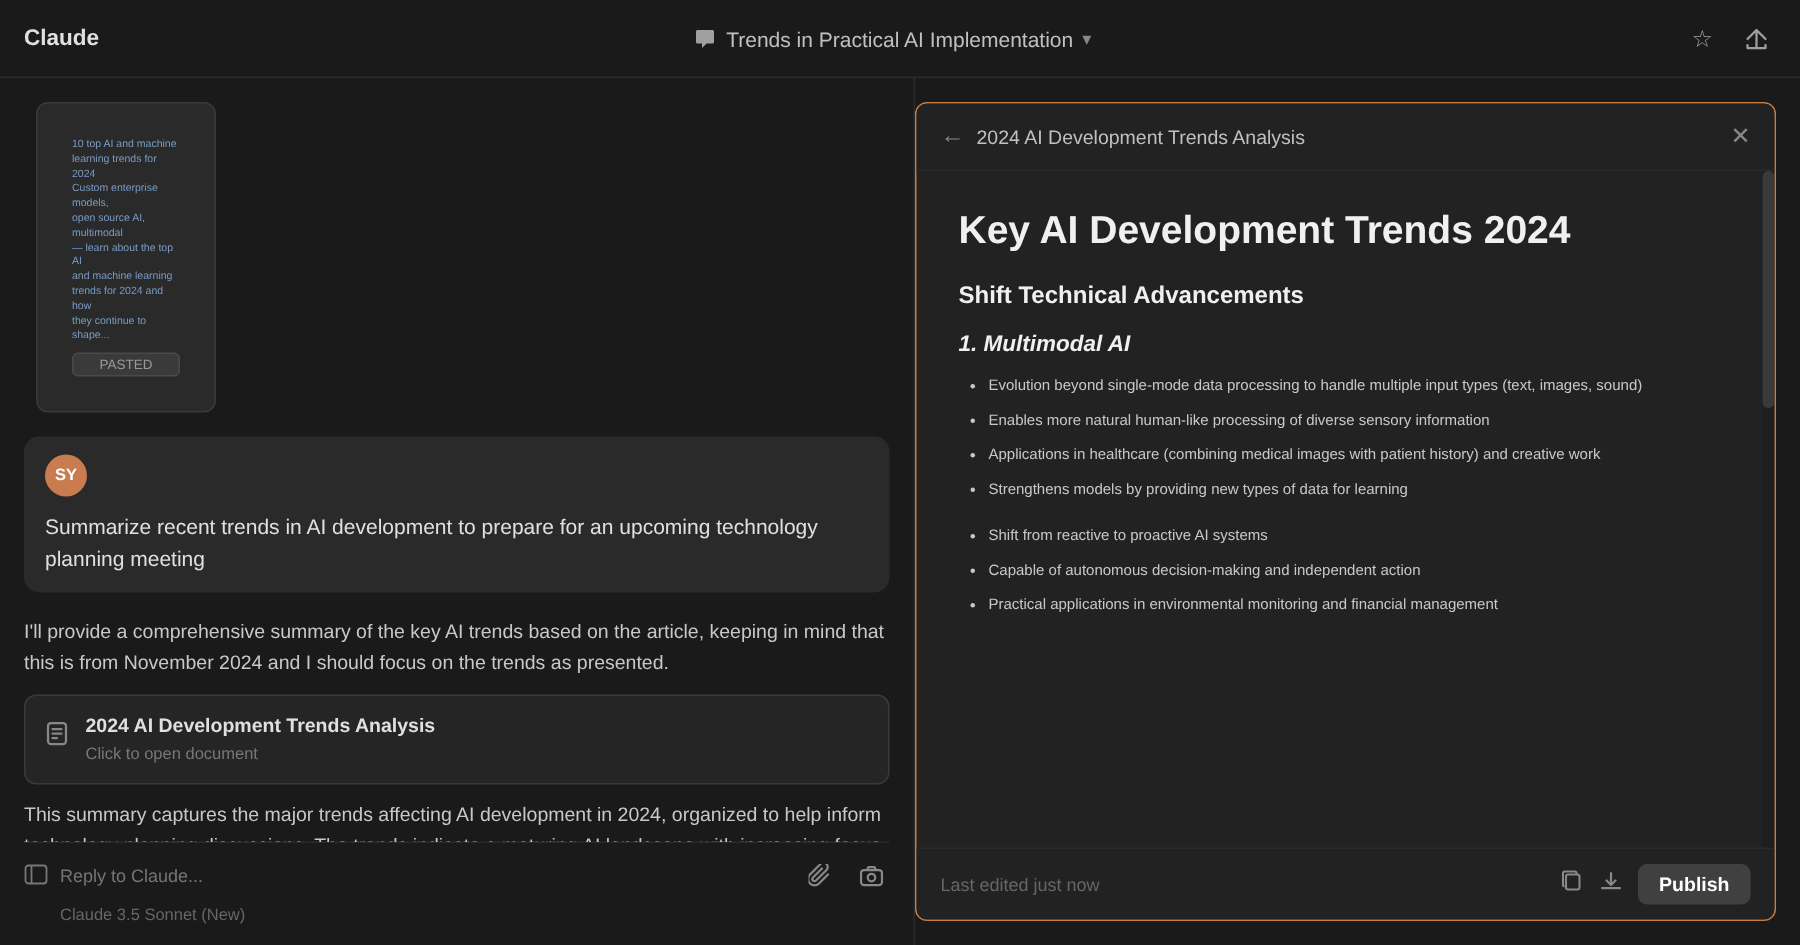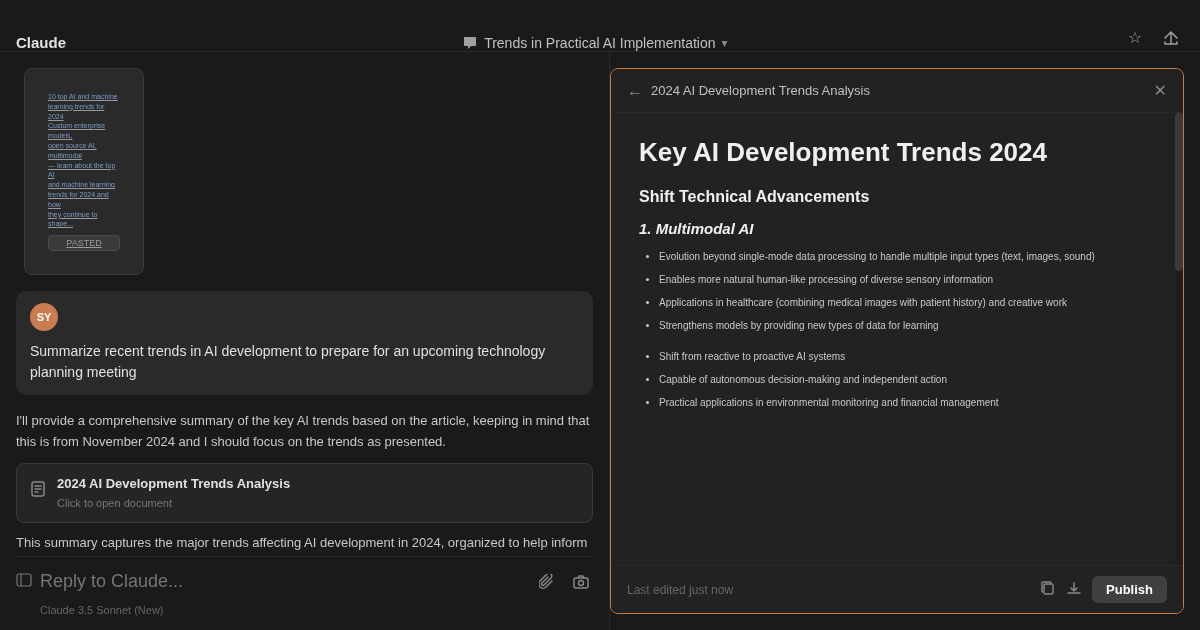"Claude" .topbar { align-items: flex-end -> center }
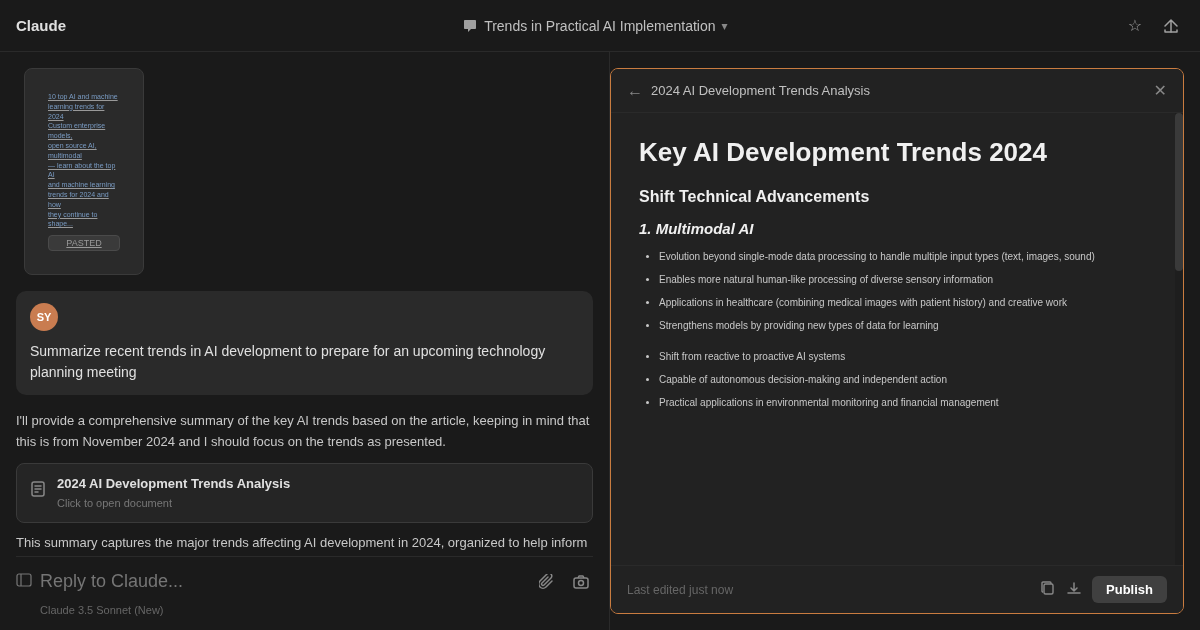"PASTED" .pasted-doc-card { text-decoration: underline -> none }
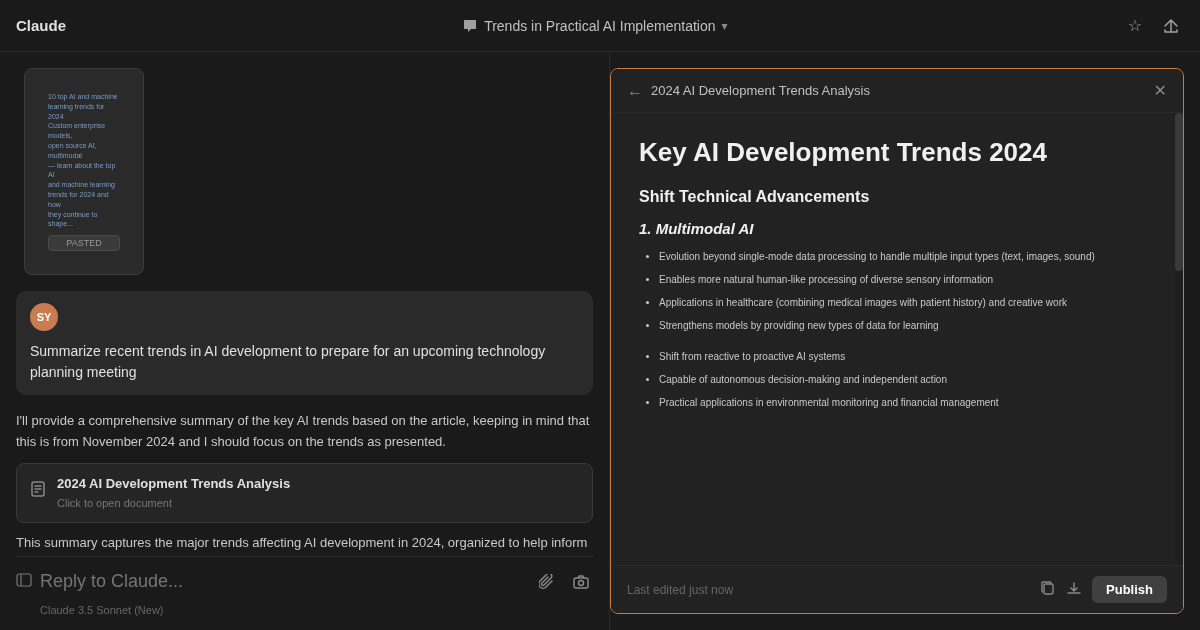"Reply to Claude..." .chat-input { font-size: 18px -> 12px }
